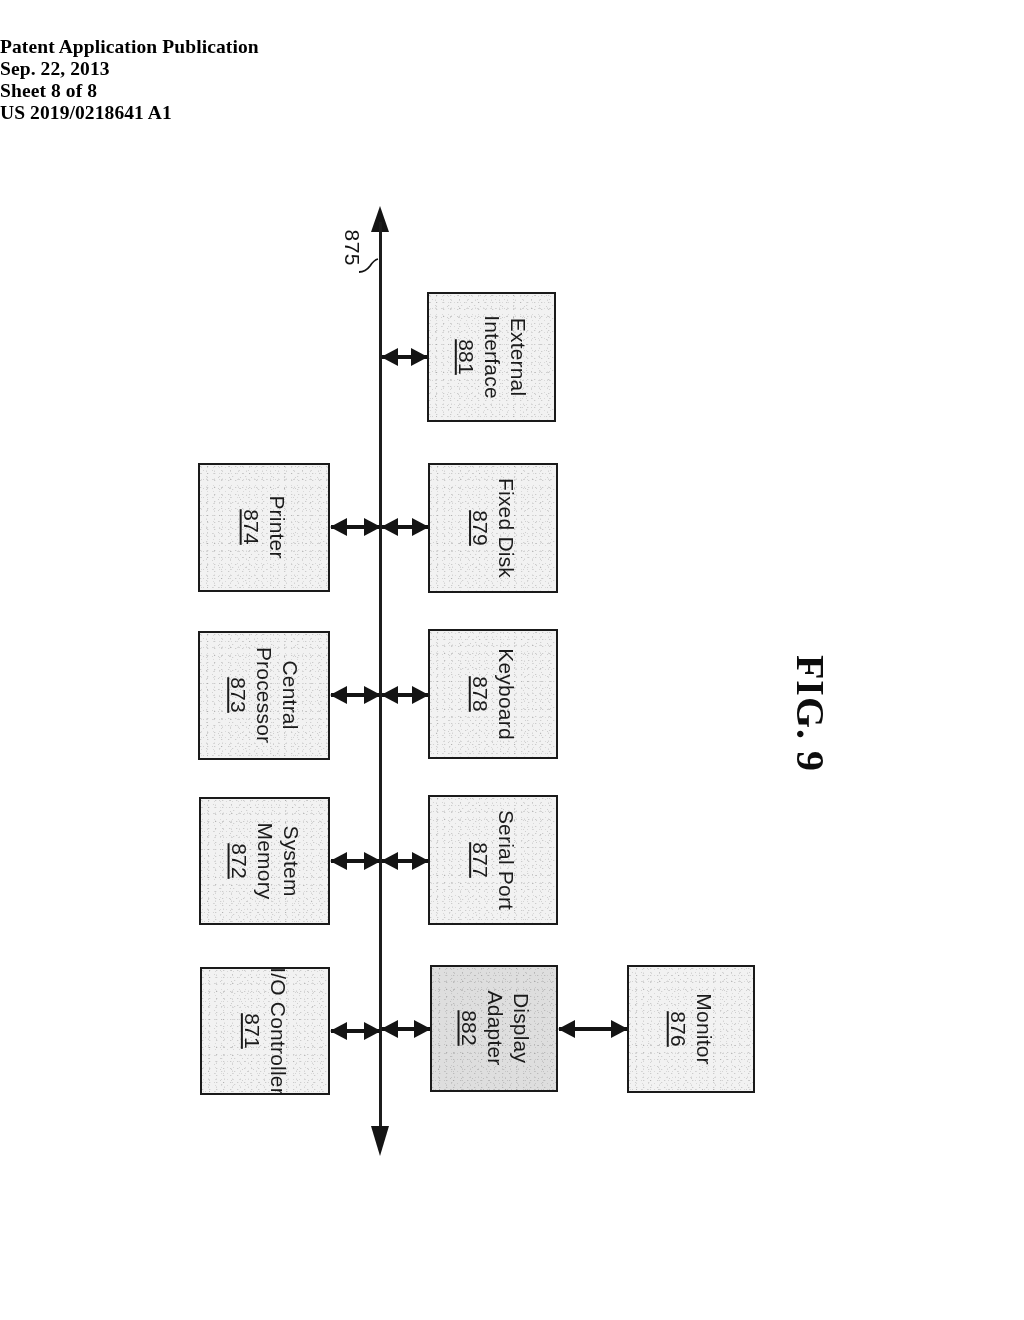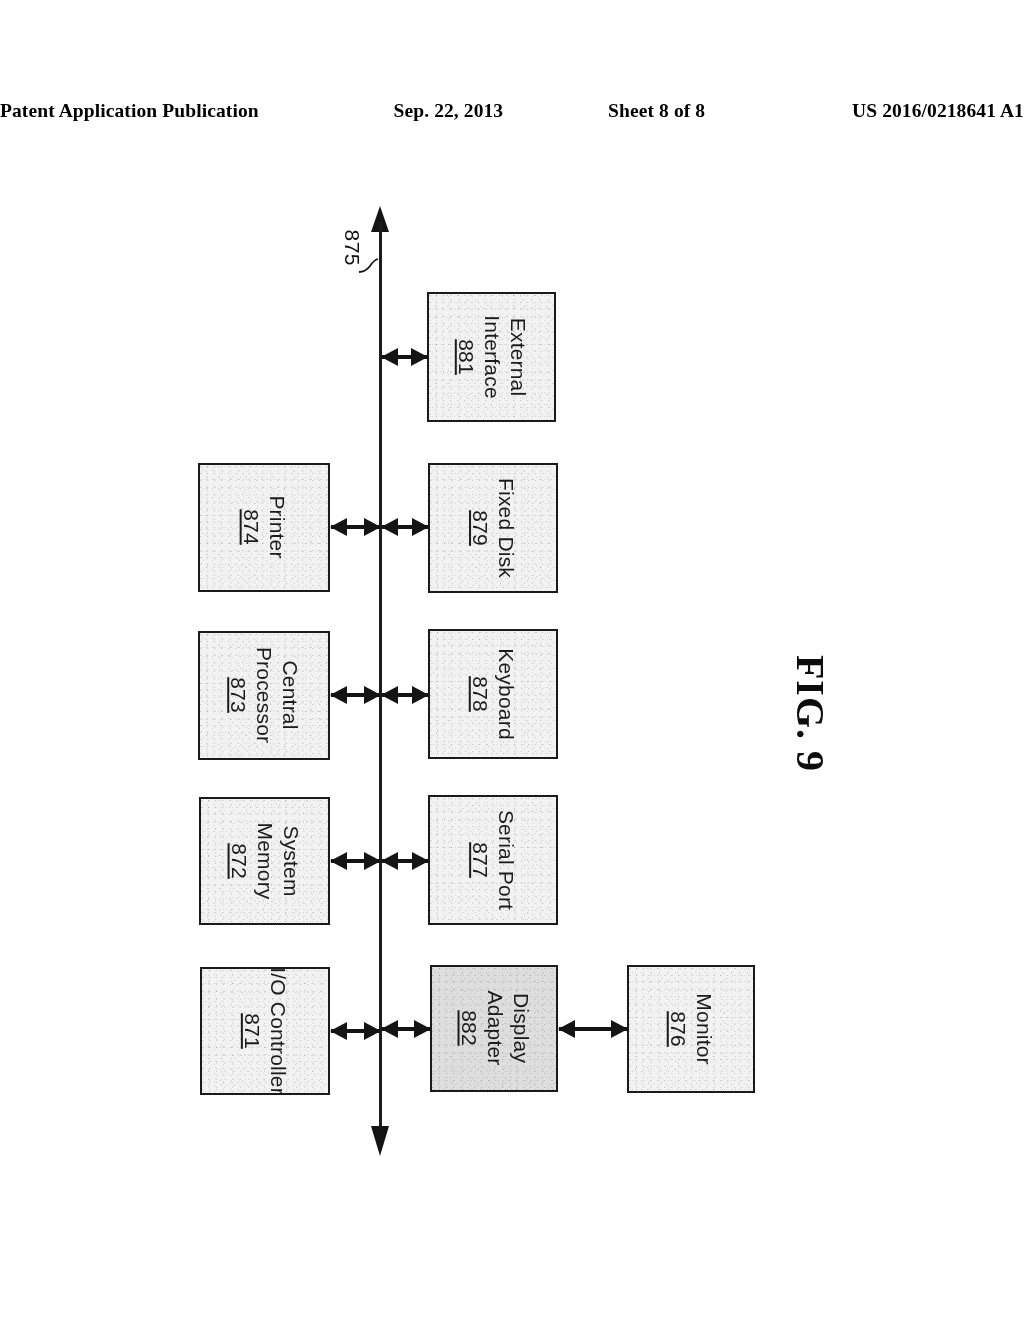"Patent Application Publication" #page-header { flex-direction: none -> column; justify-content: space-between -> flex-end; top: 100px -> 94px }
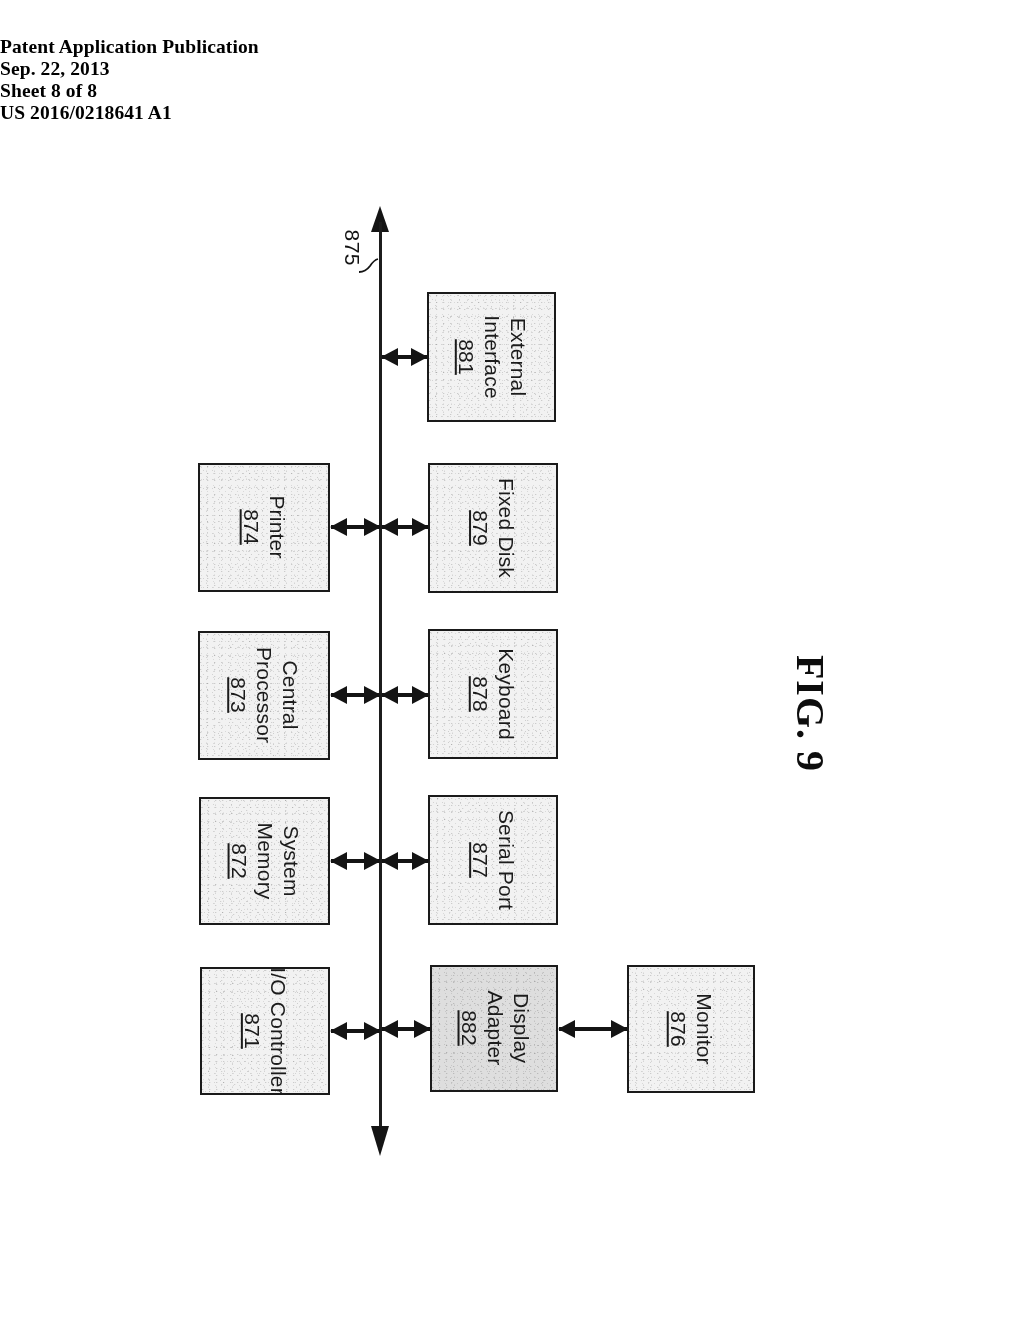"US 2016/0218641 A1" span.hdr-seg { text: 2016/0218641 -> 2019/0218641 }
